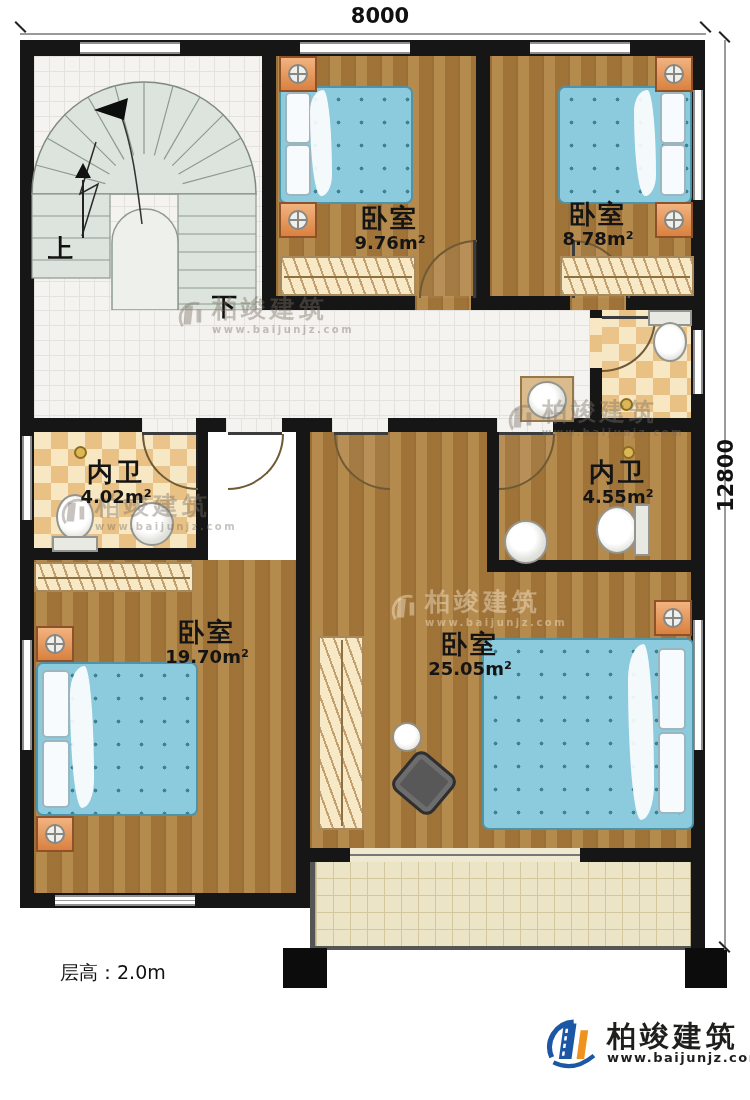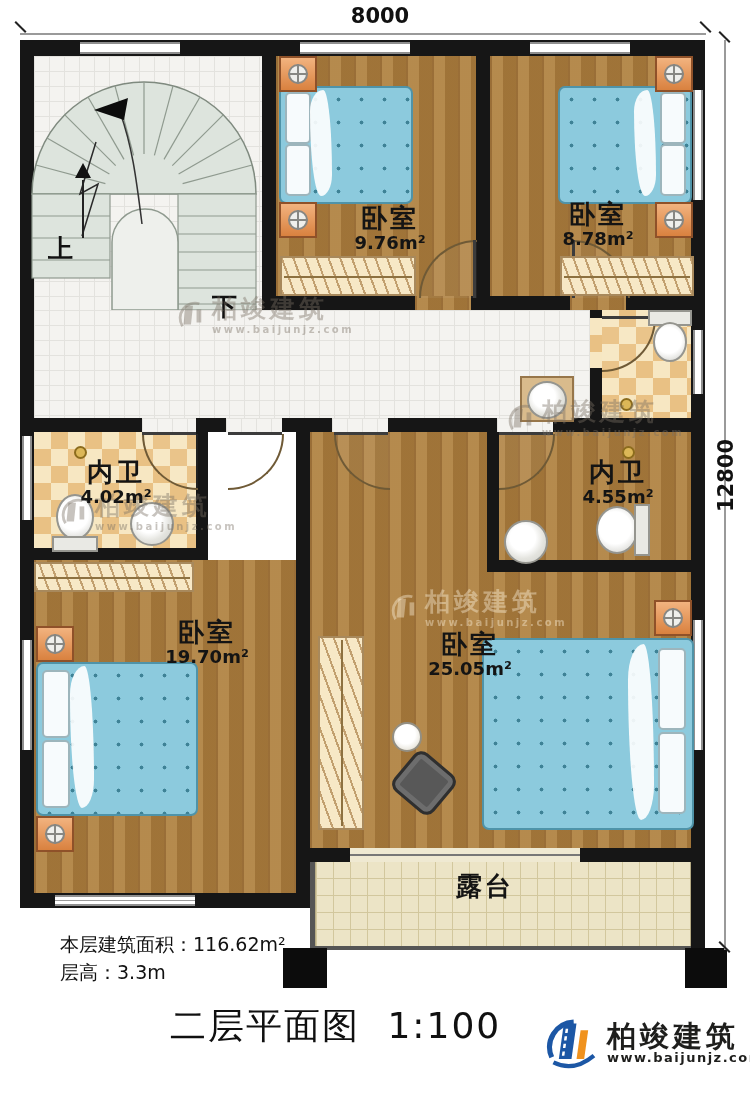"露台" div.room-label { html: <div> <span>露台</span> </div> -> none }
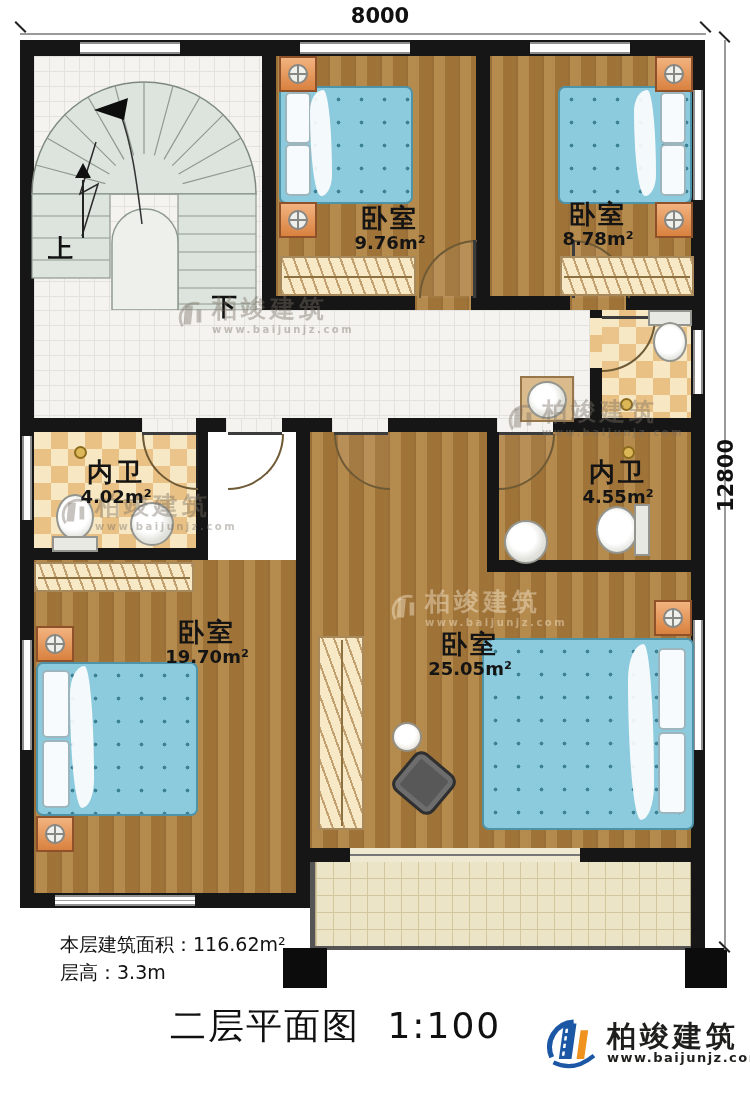"本层建筑面积：116.62m²" div.note { html: <div>本层建筑面积：116.62m²</div> -> none }
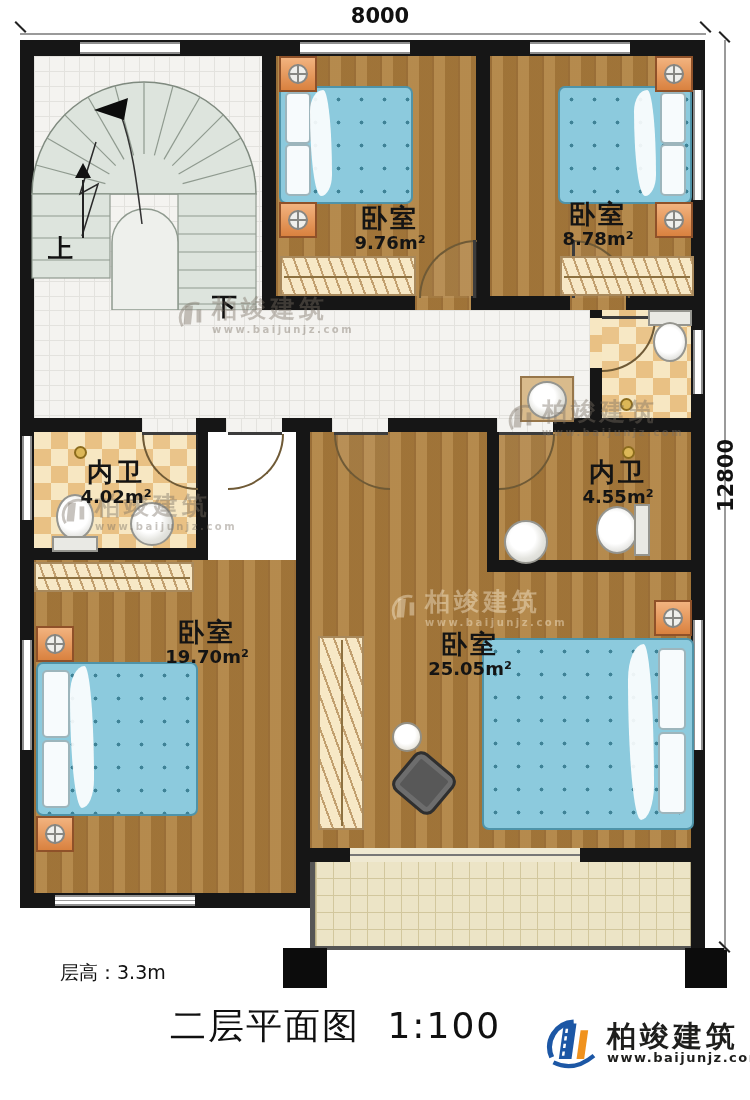"层高：3.3m" div.note { text: 3.3m -> 2.0m }
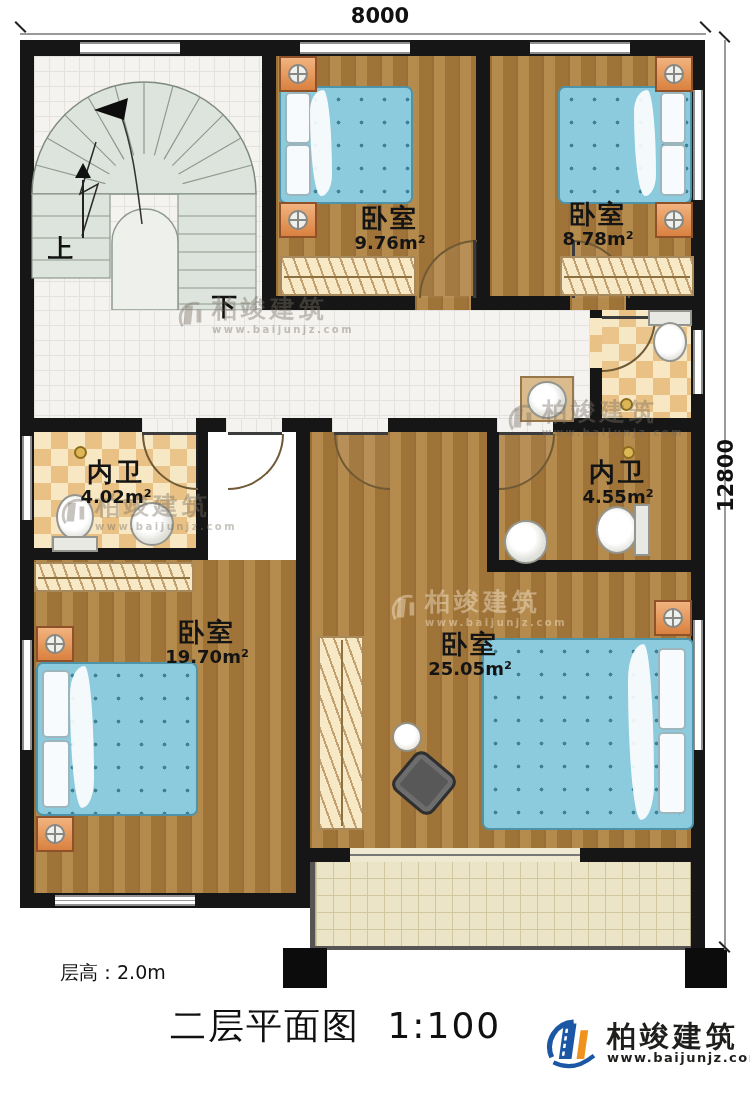"二层平面图 1:100" div.title-wrap { html: <div> <span>二层平面图</span> <span>1:100</span> </div> -> none }
